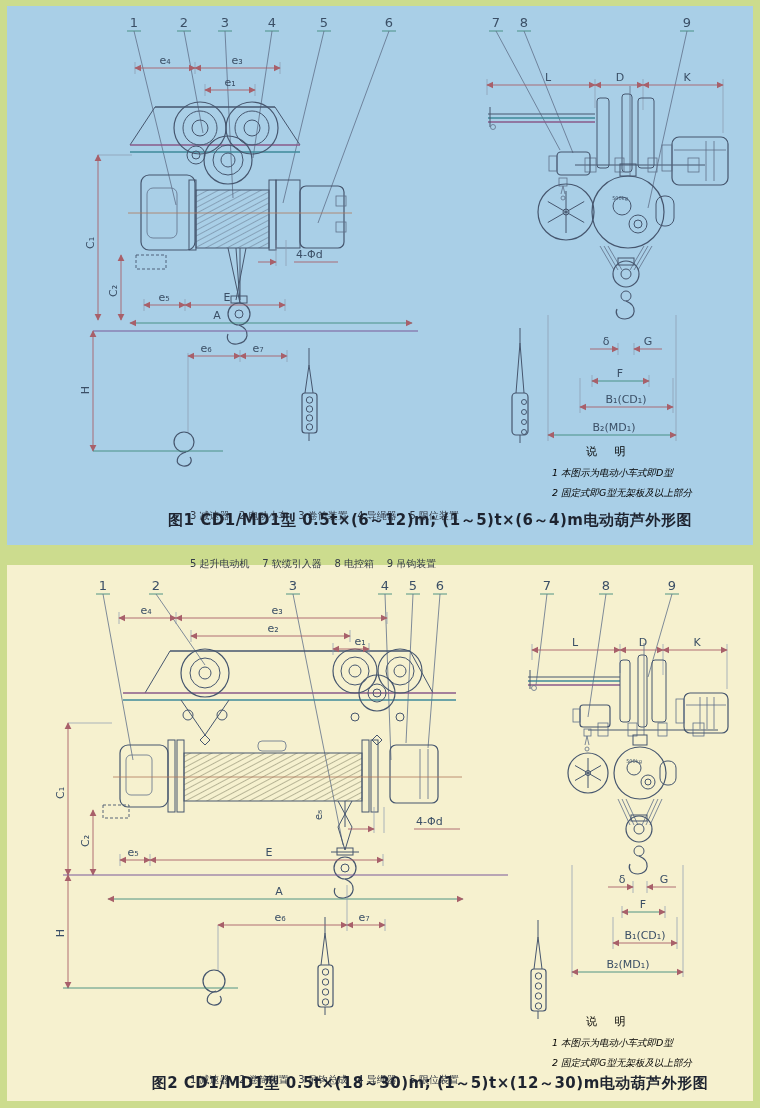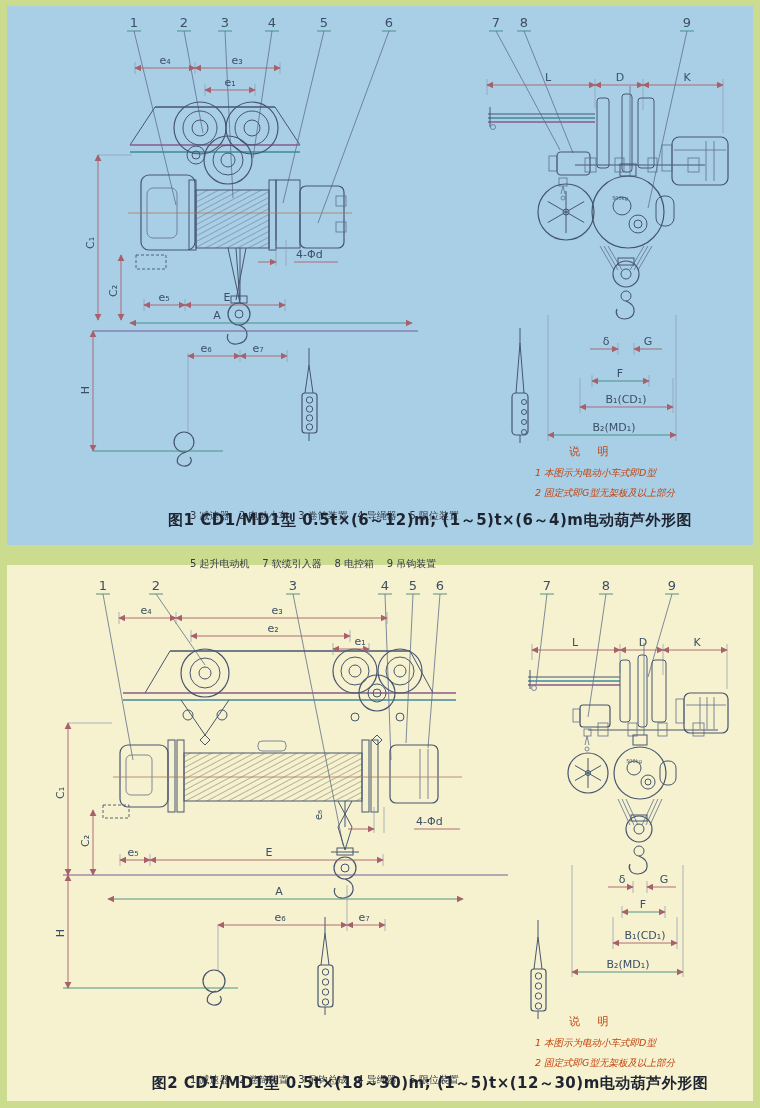"说 明" .notes { color: #c2410c -> #000000; margin-left: none -> 17px }
